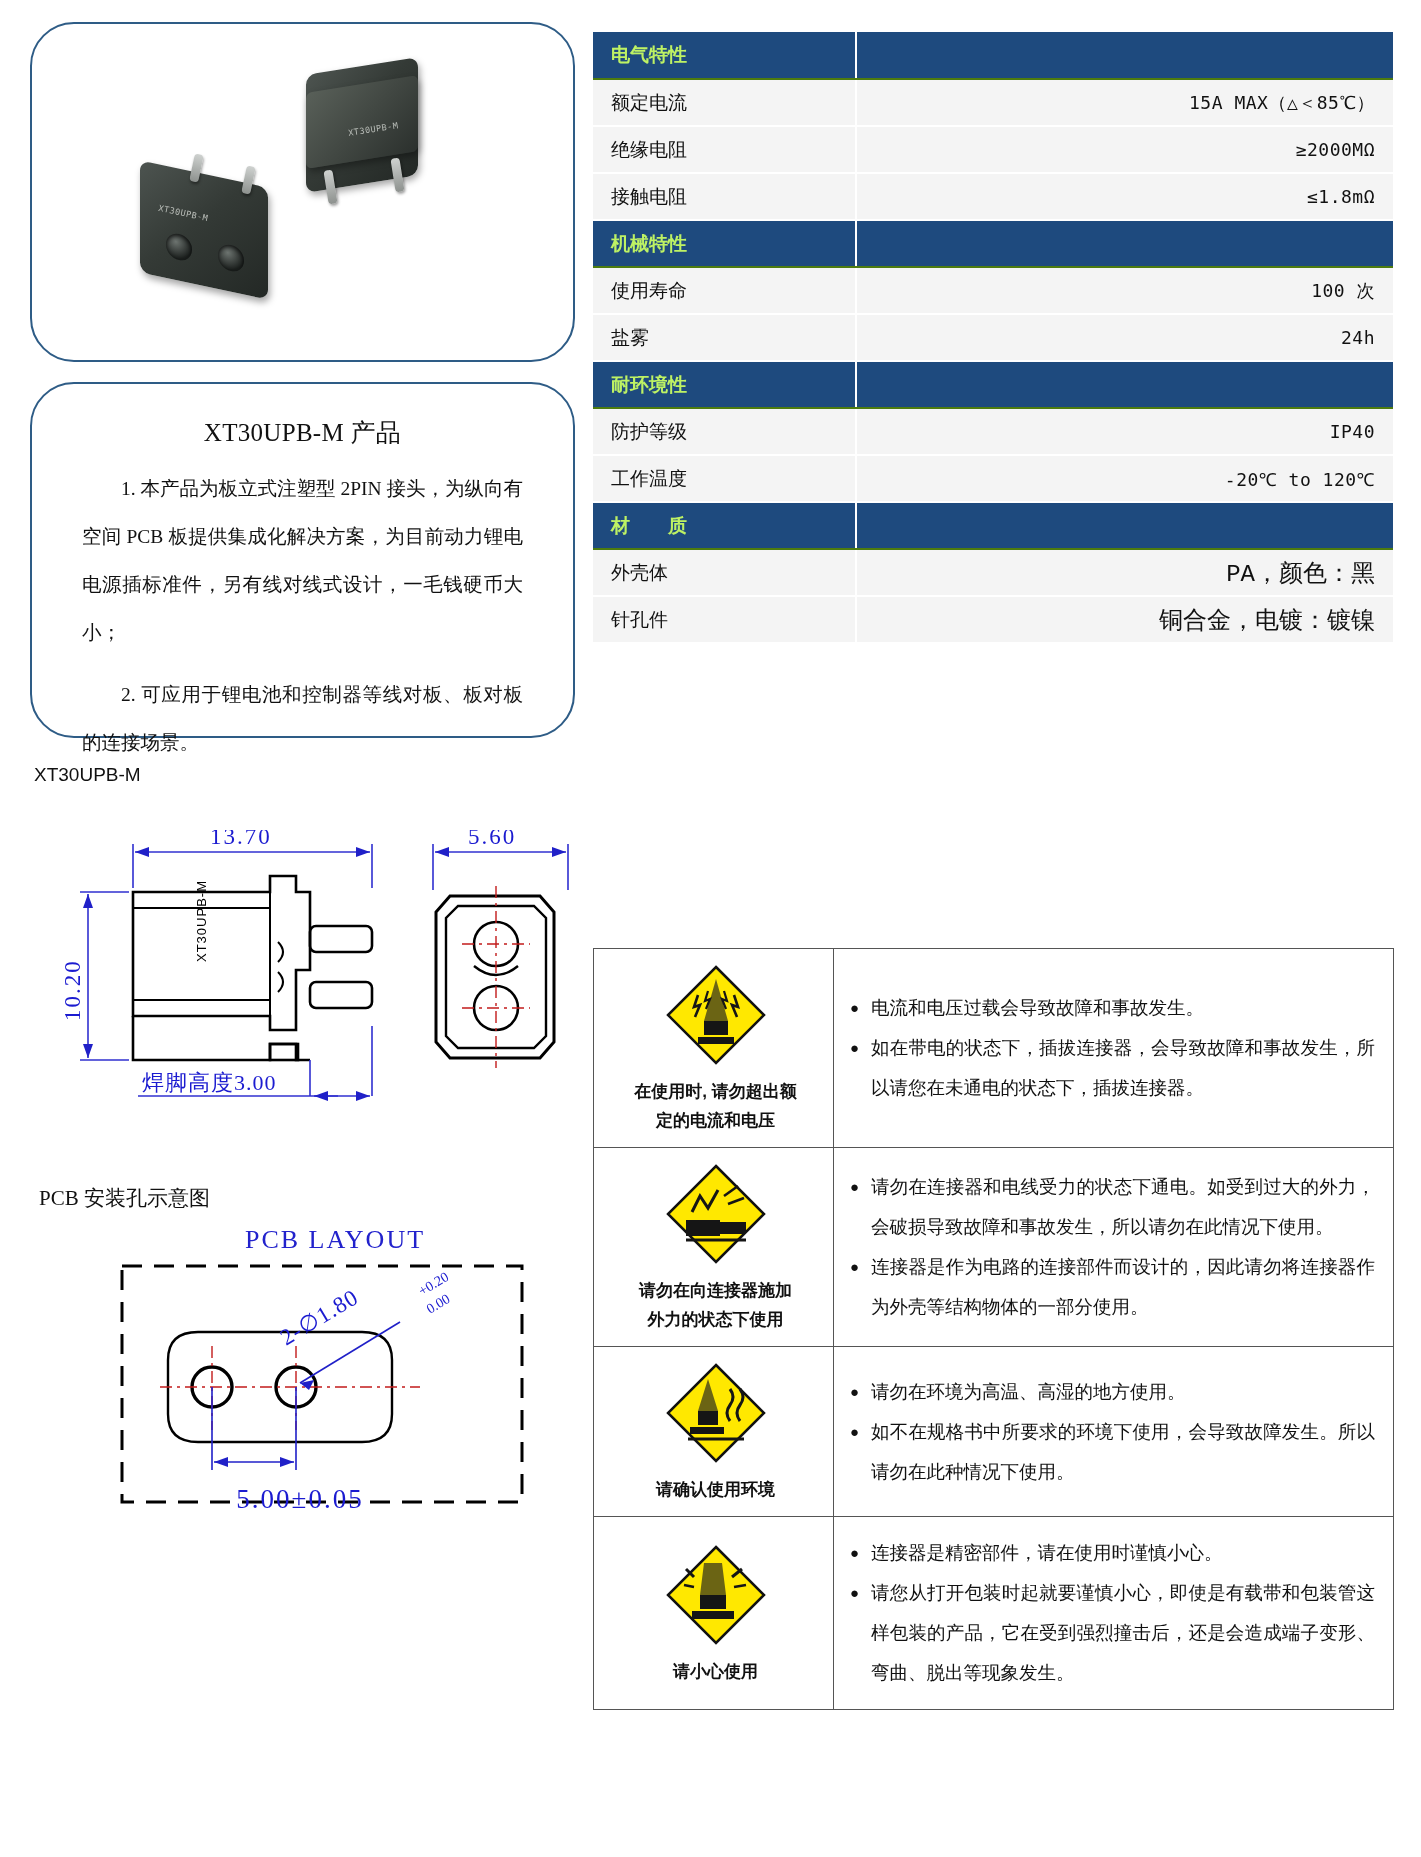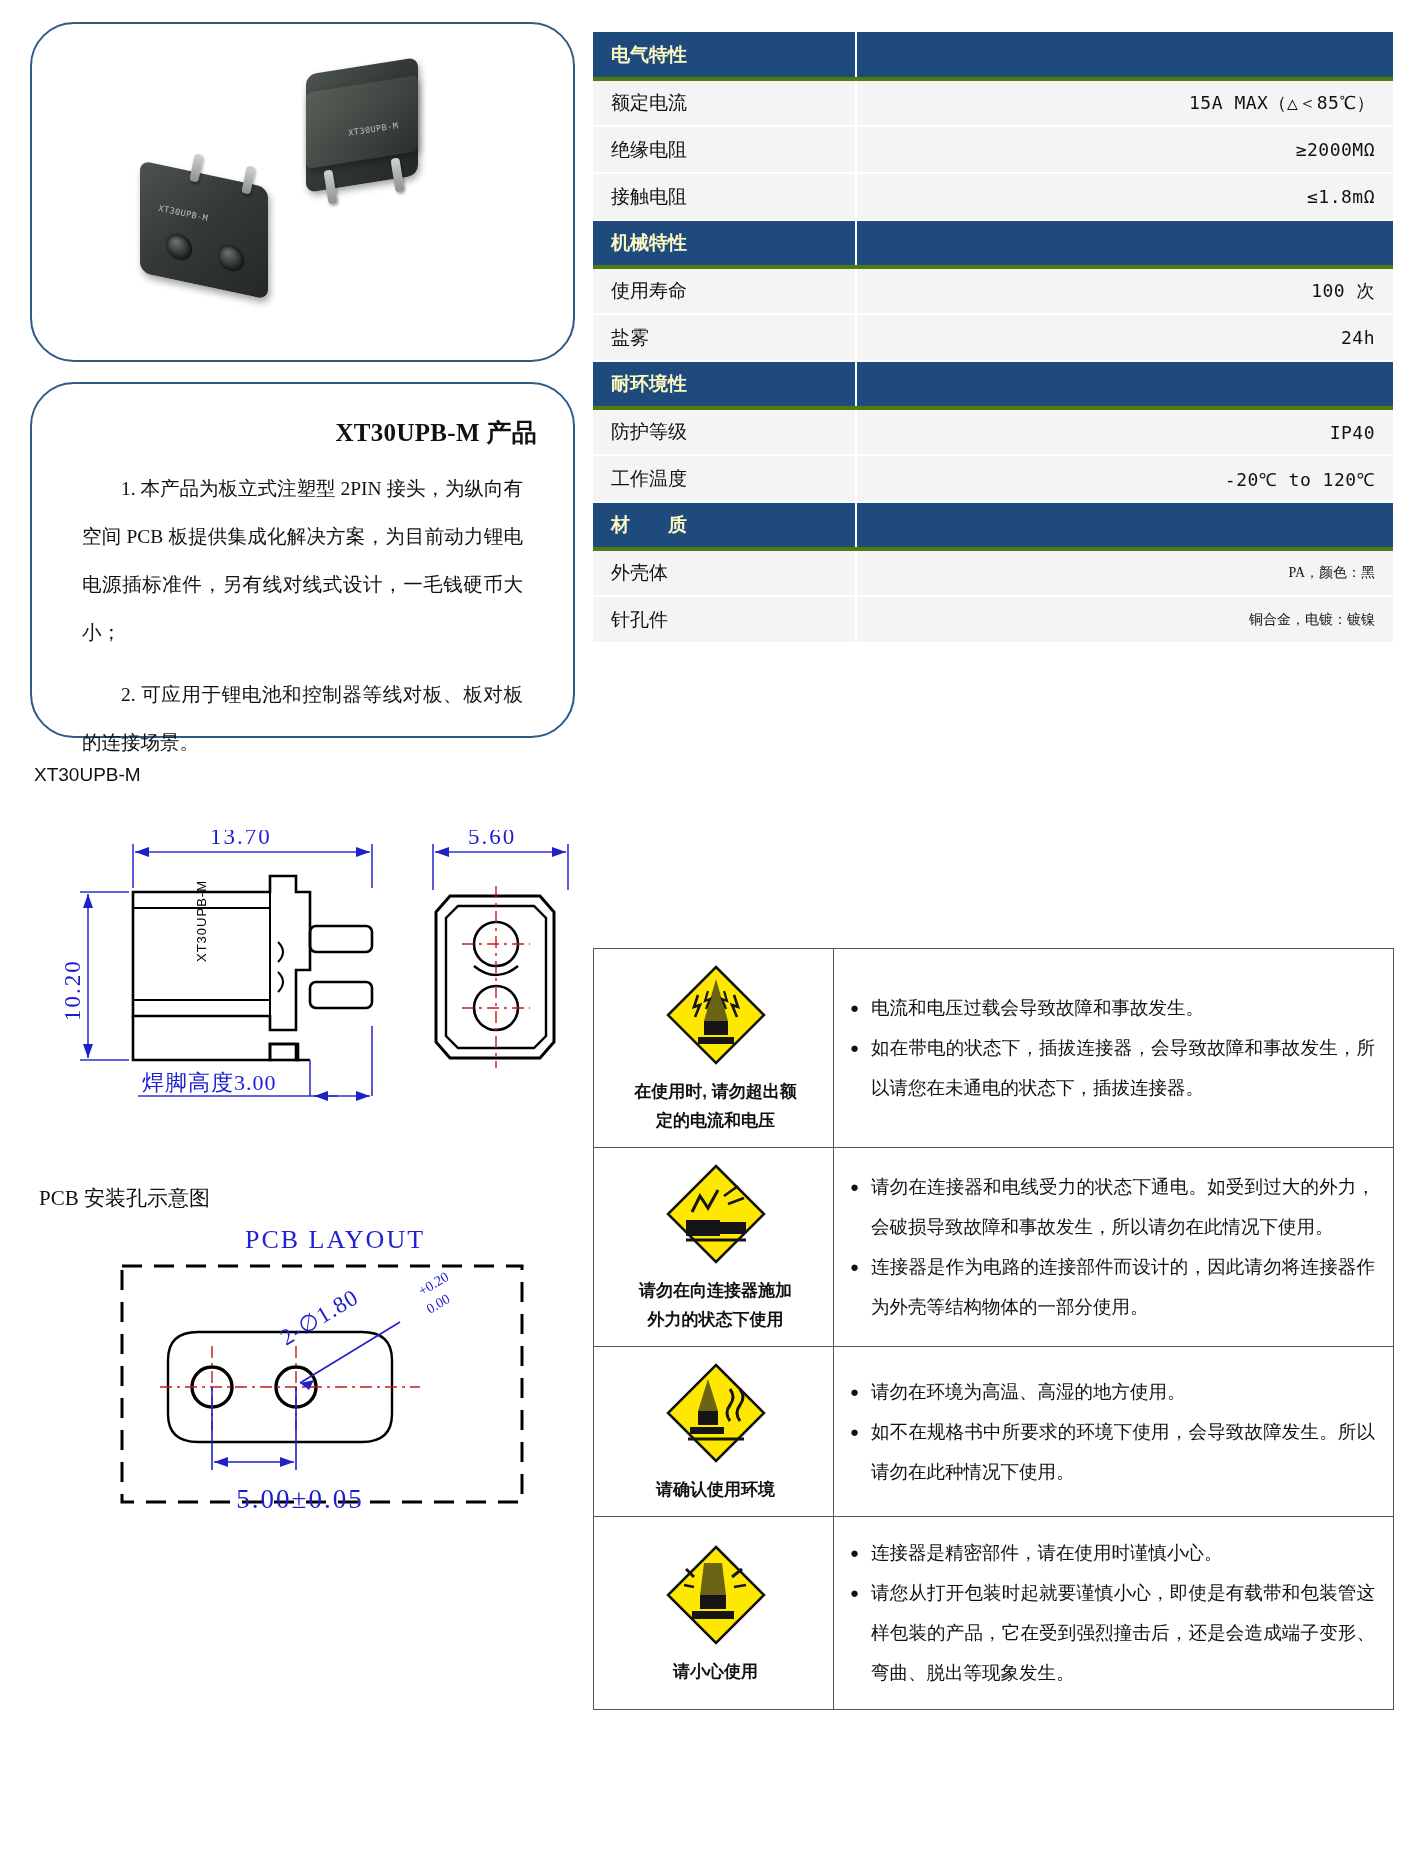"电气特性" .sec-row td { border-bottom: 4px solid #4d7c0f -> 2px solid #4d7c0f; color: #fef9c3 -> #bef264 }
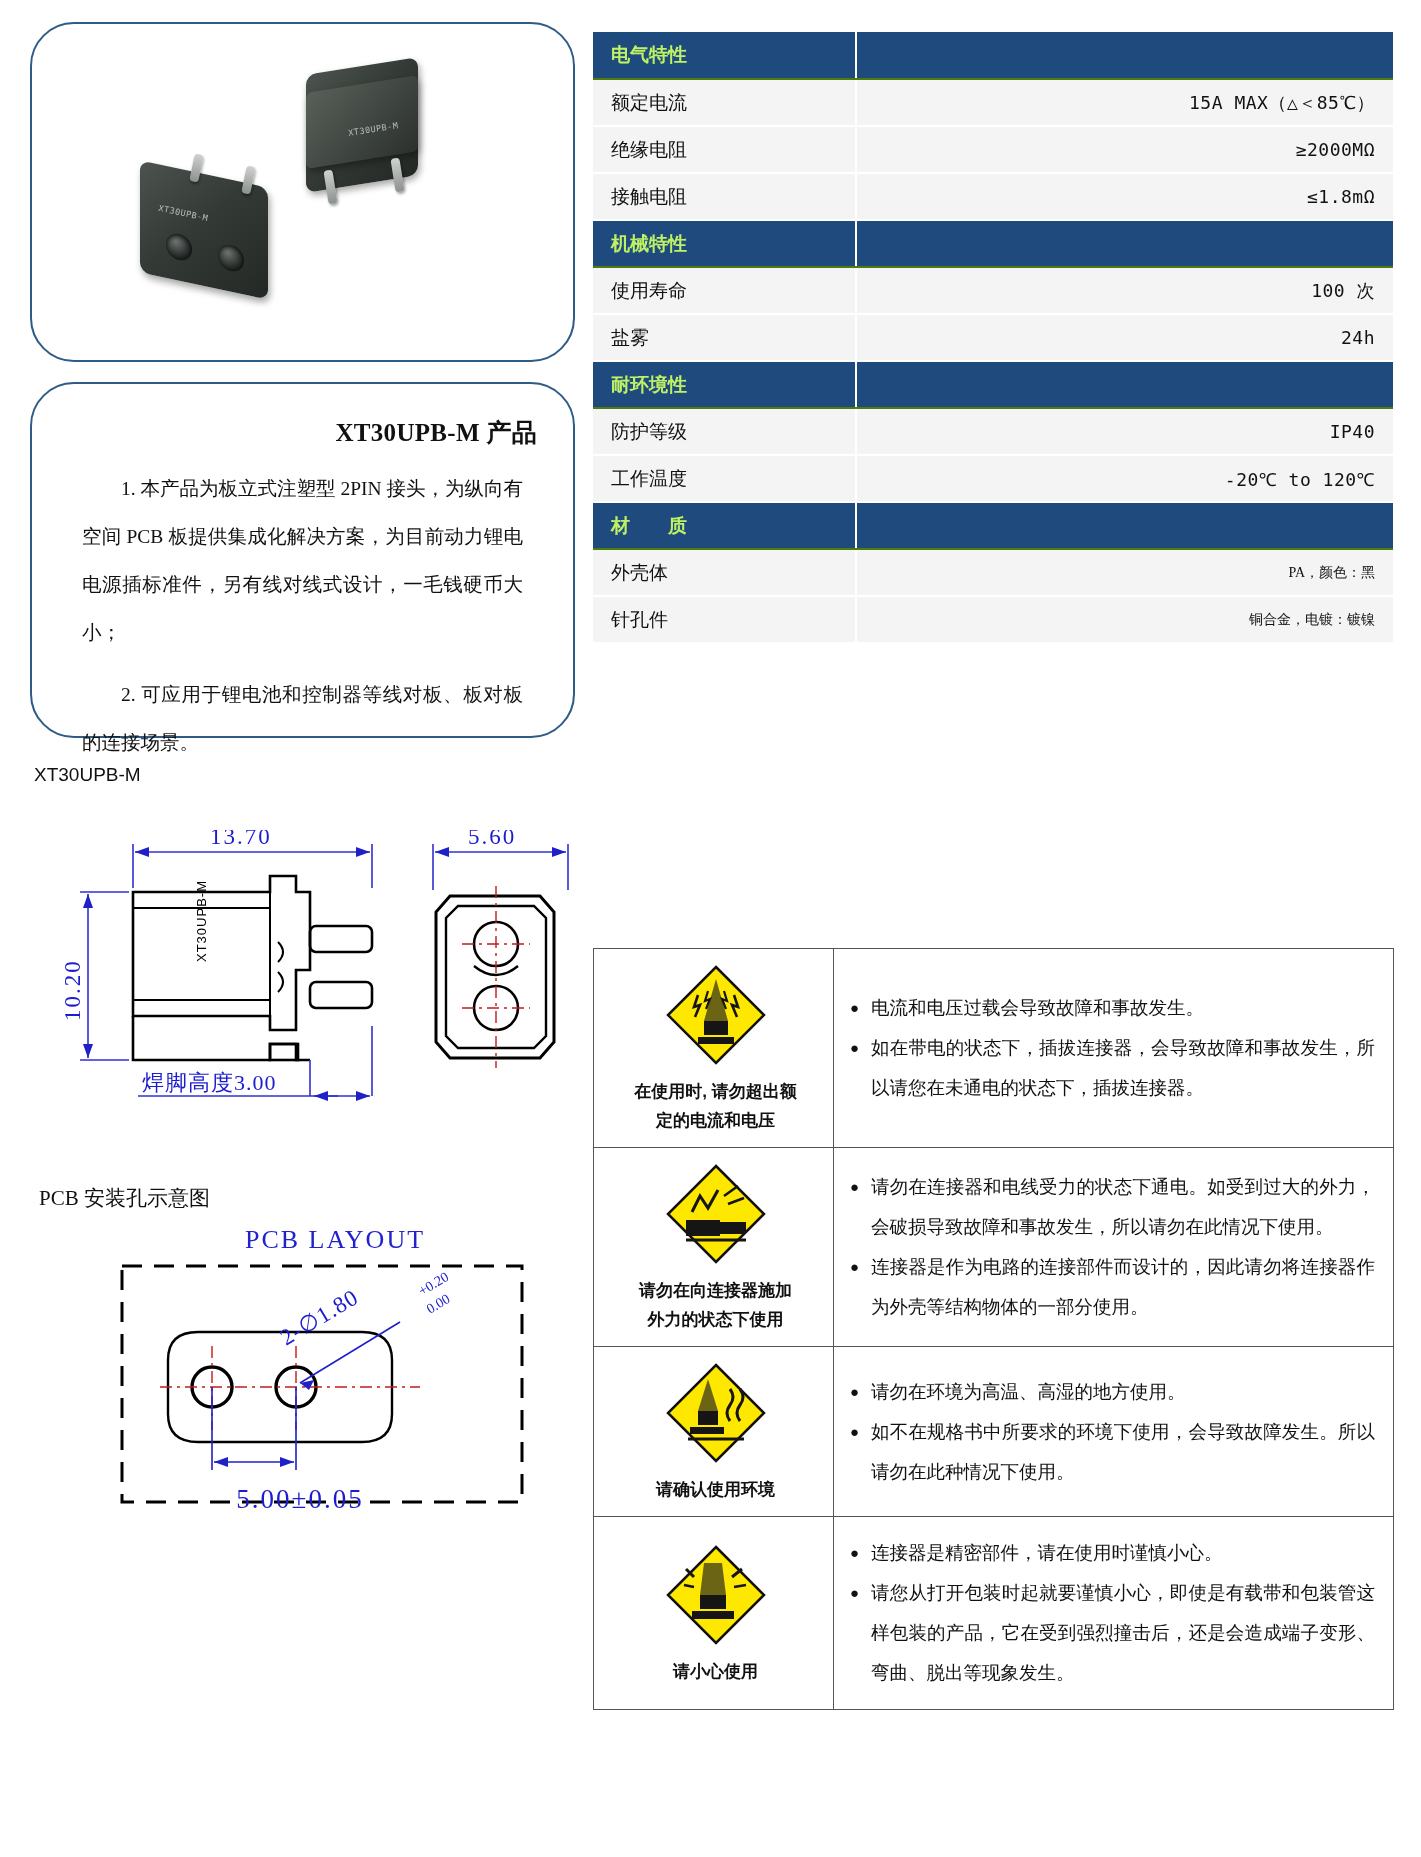"XT30UPB-M 产品" .desc-title { font-weight: bold -> normal; text-align: right -> center }
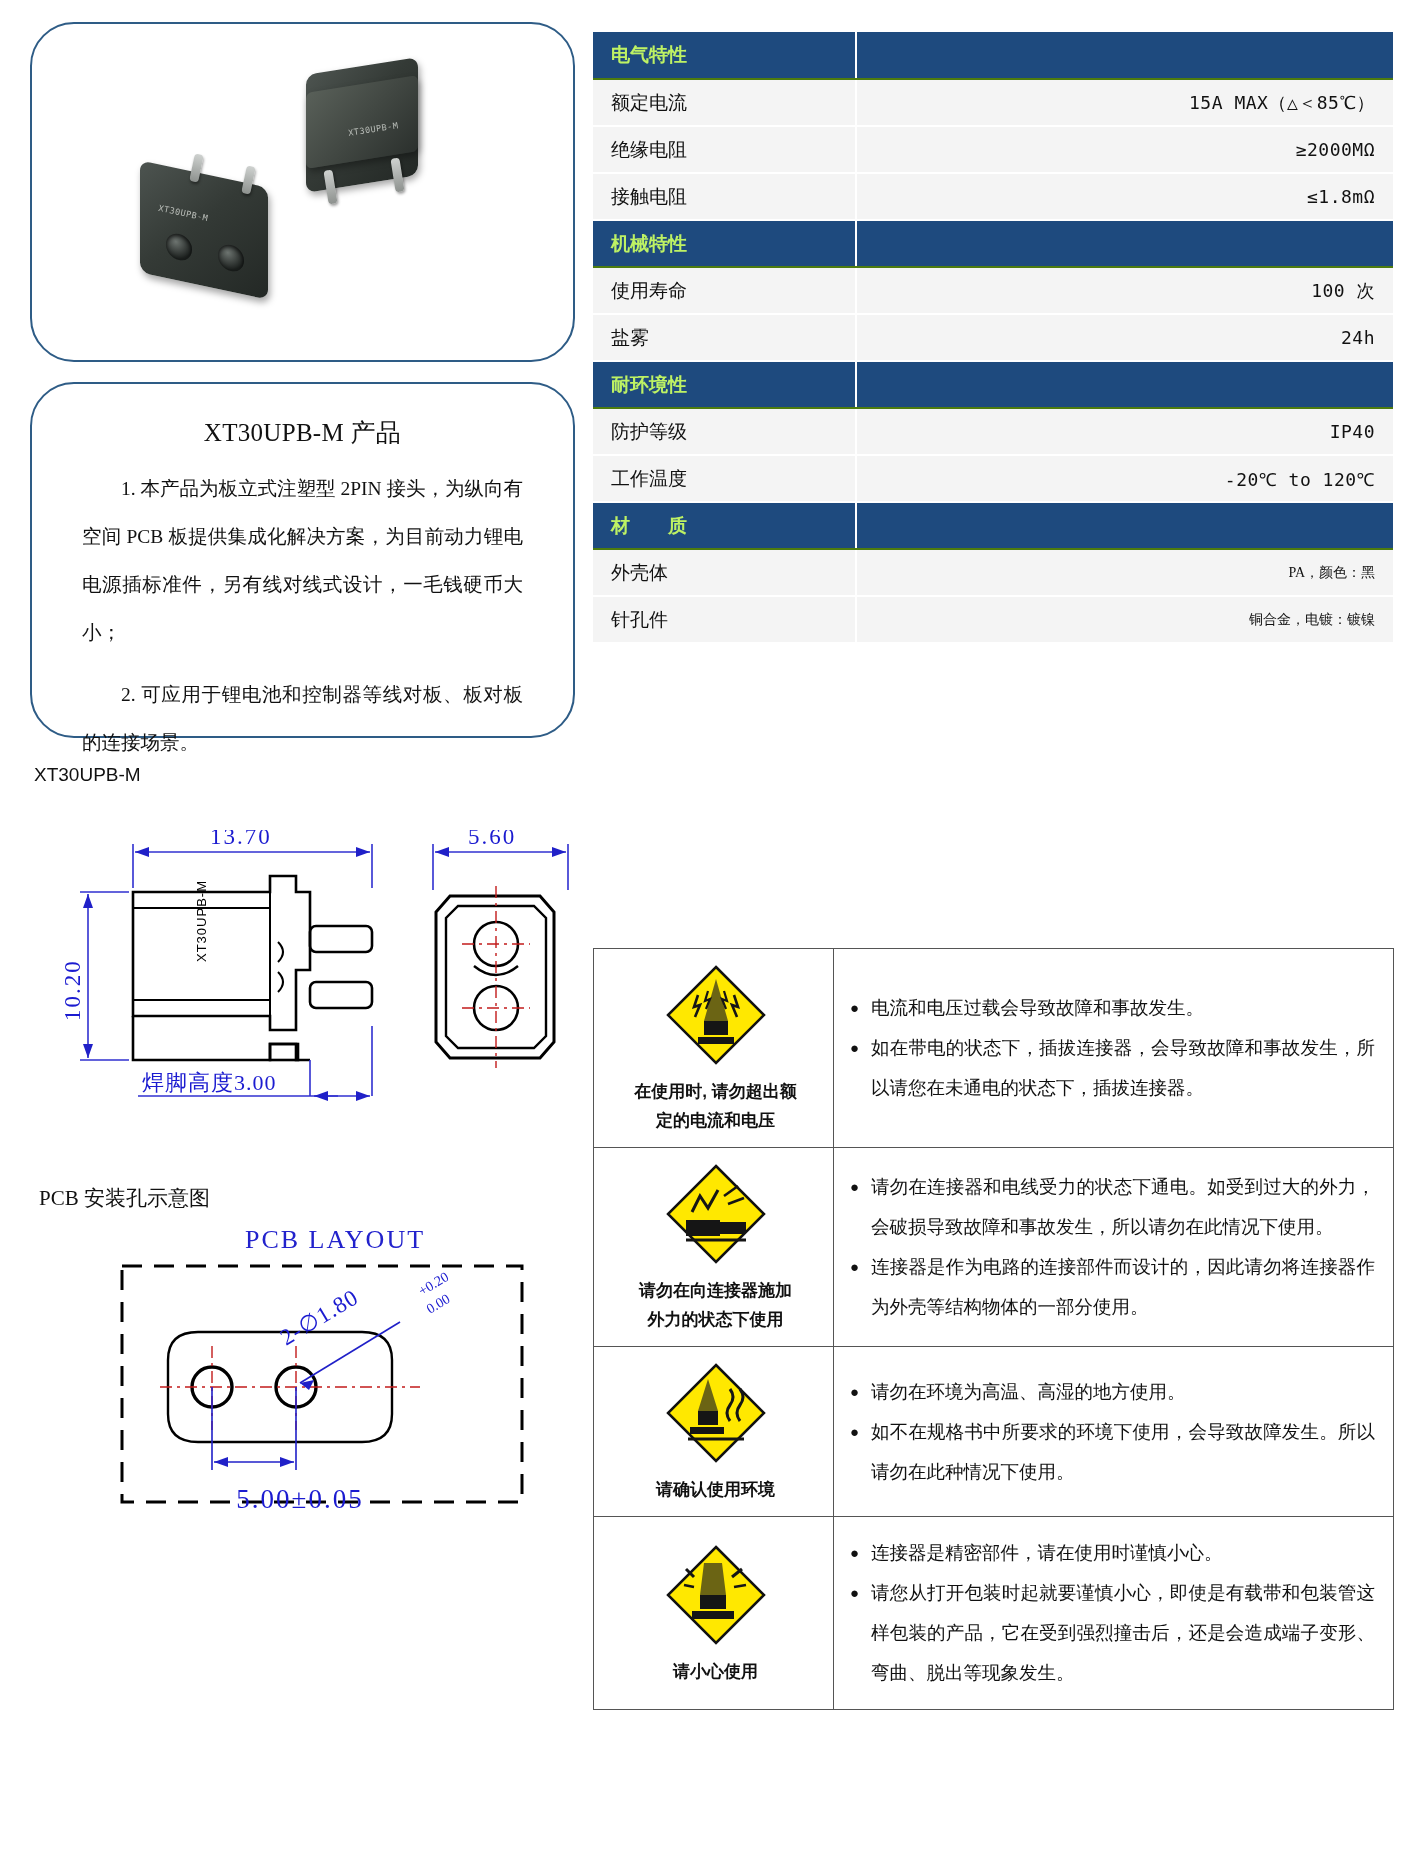"PA，颜色：黑" .d-row td.v.cn { font-family: Liberation Serif, serif -> Liberation Mono, monospace; font-size: 14px -> 24px }
